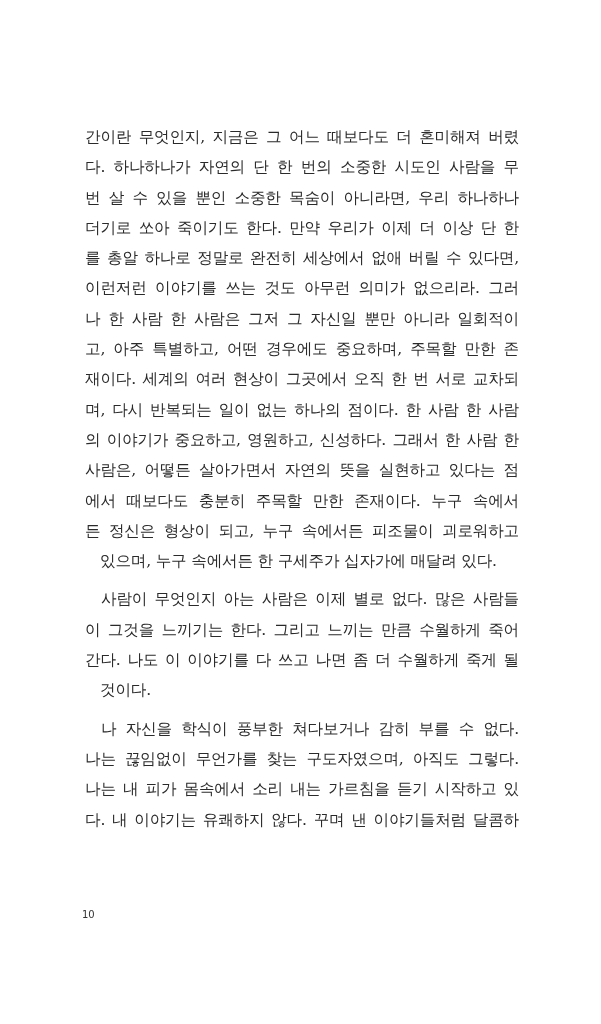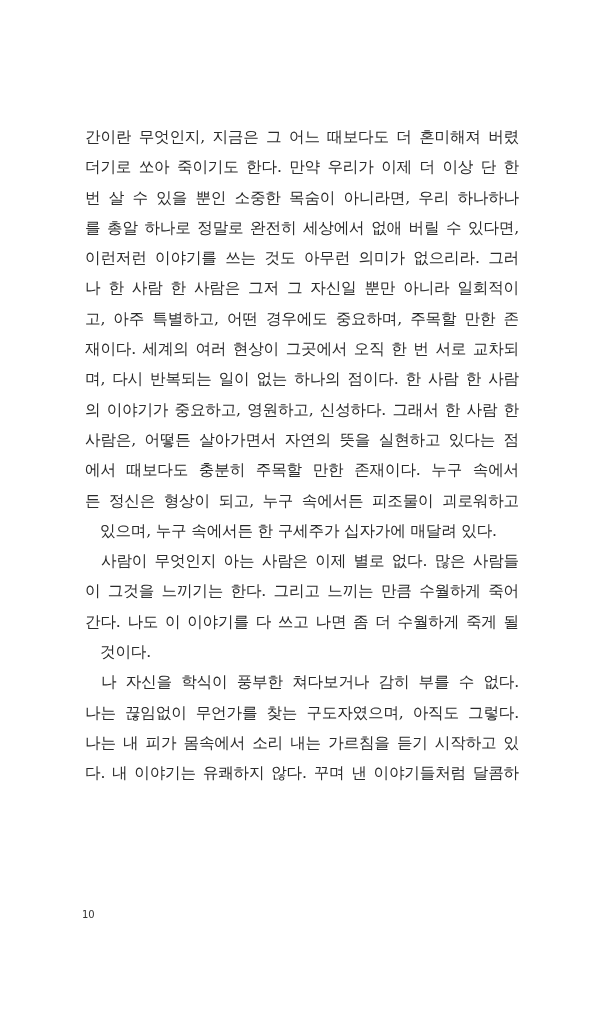"다. 하나하나가 자연의 단 한" div.line { html: none -> <div>다. 하나하나가 자연의 단 한 번의 소중한 시도인 사람을 무</div> }
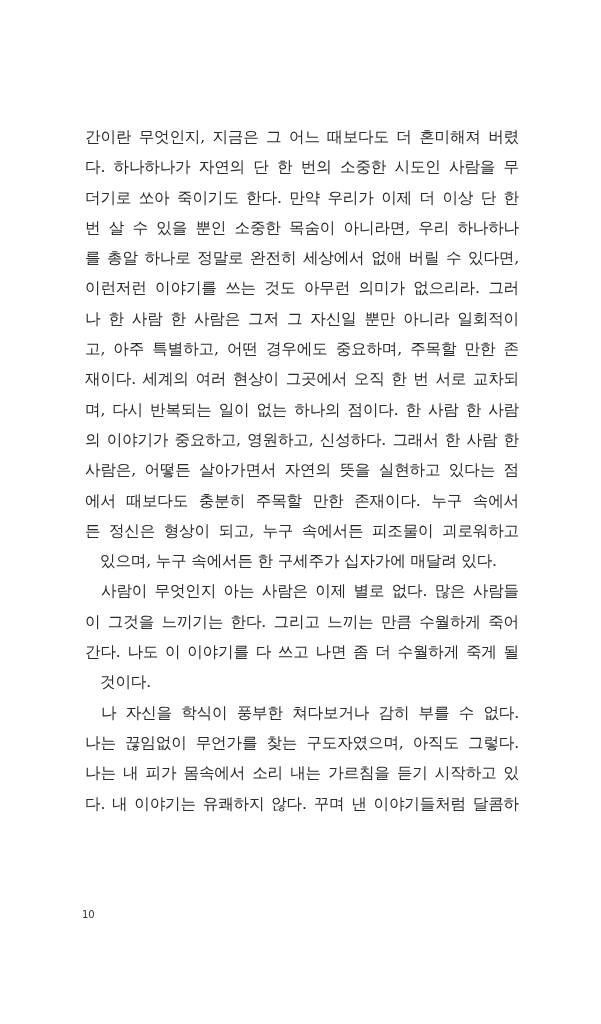"더기로 쏘아 죽이기도 한다. 만약" div.line { order: before "번 살 수 있을 뿐인" -> after "번 살 수 있을 뿐인" }
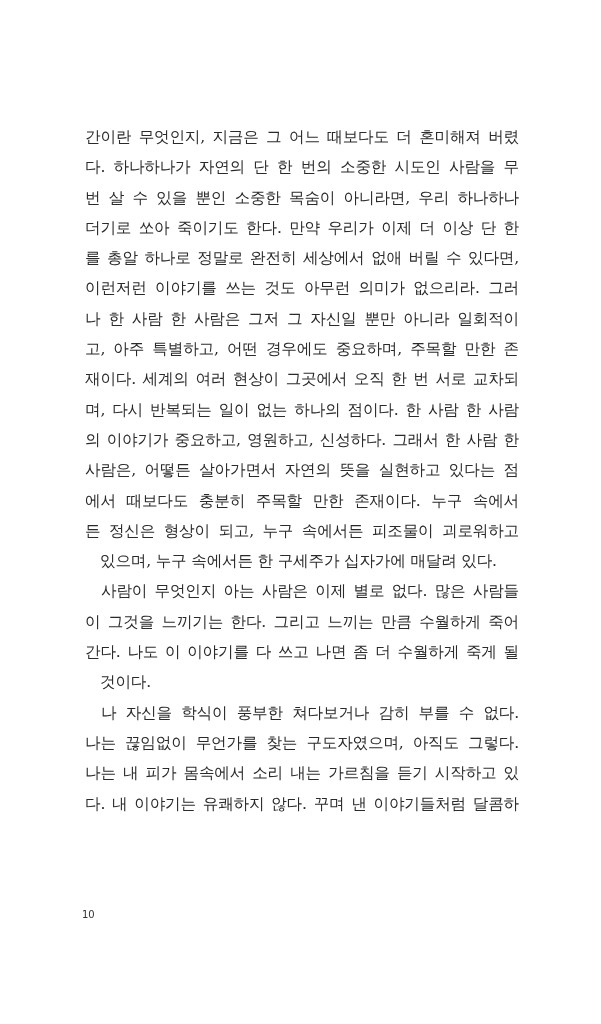"사람이 무엇인지 아는 사람은 이제" .line.indent { margin-top: none -> 8px }
